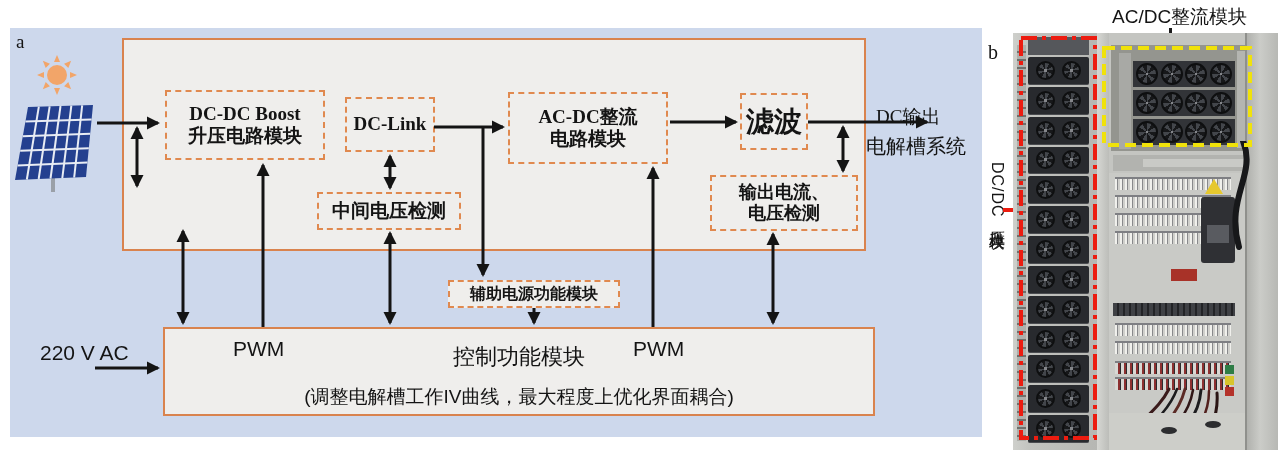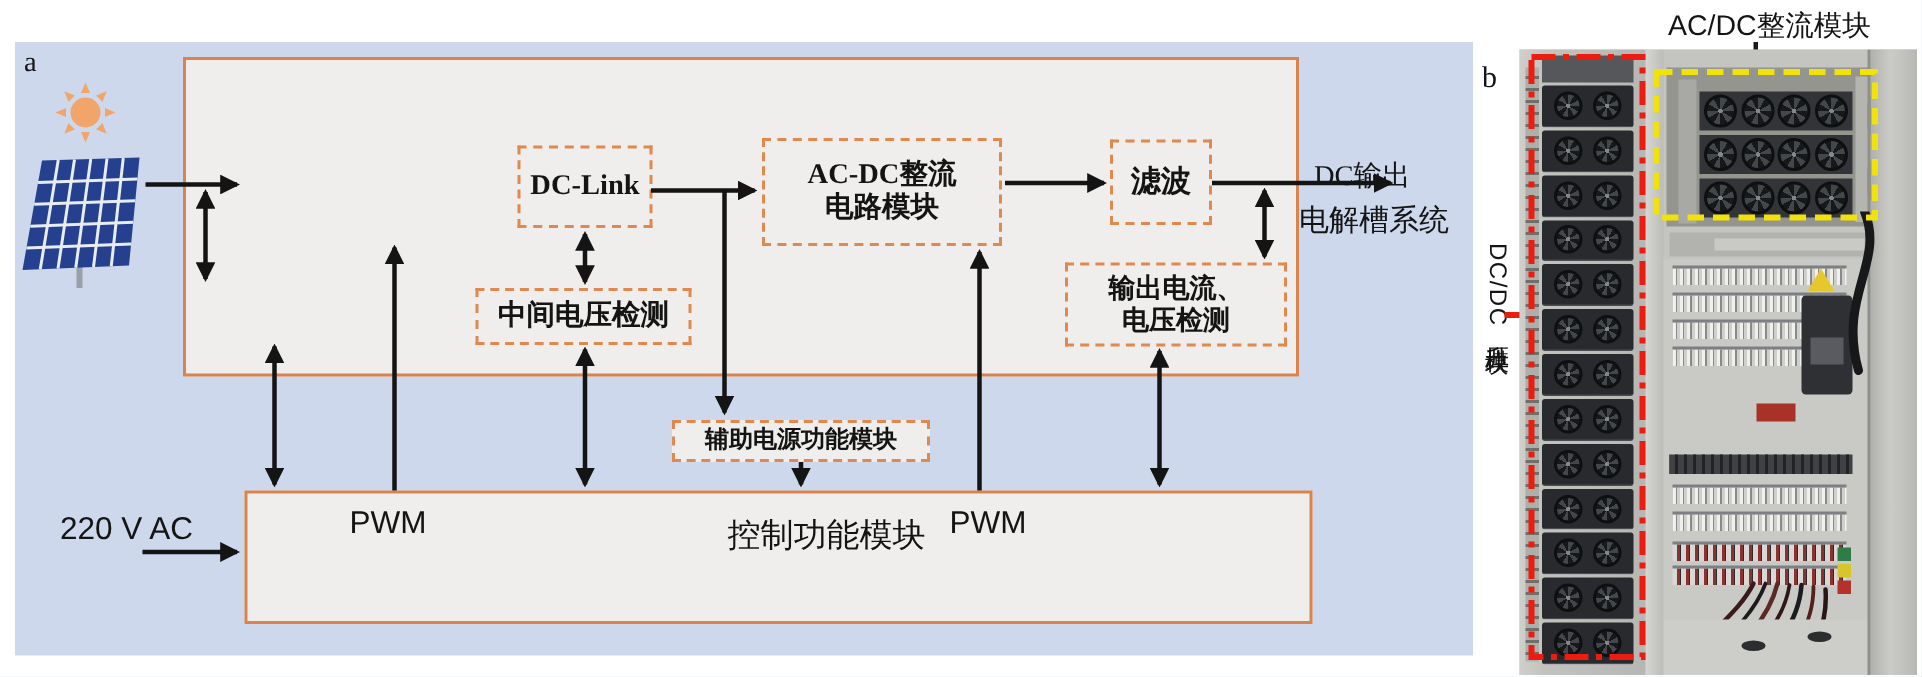"DC-DC Boost" div.abs { html: none -> <div> <span>DC-DC Boost</span> <span>升压电路模块</span> </div> }
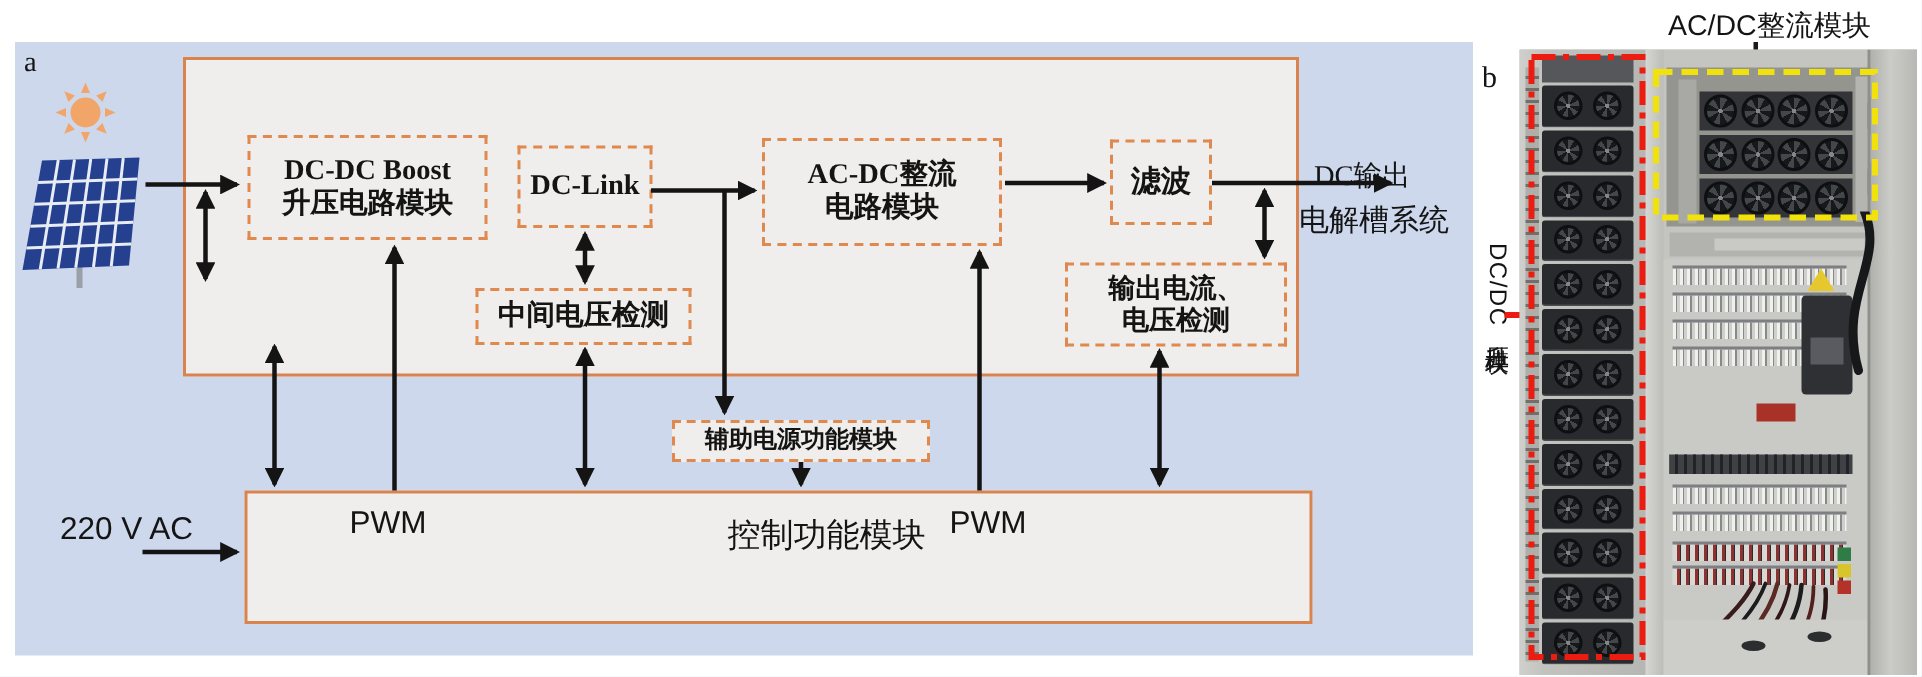"滤波" #boxFilter { font-size: 20px -> 28px }
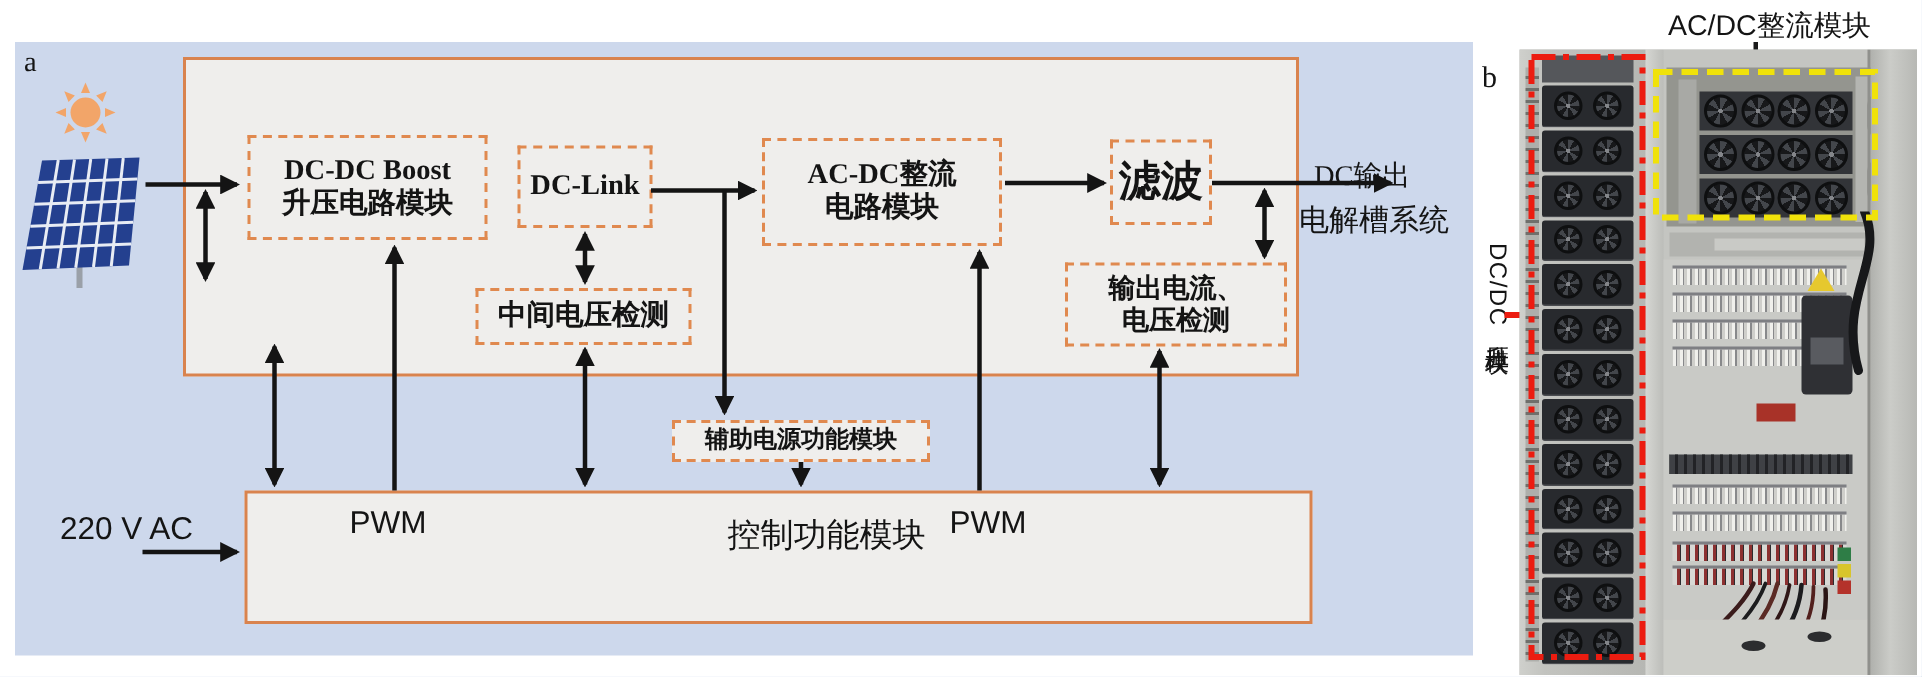"控制功能模块" #ctrlTitle { padding-left: 32px -> none }
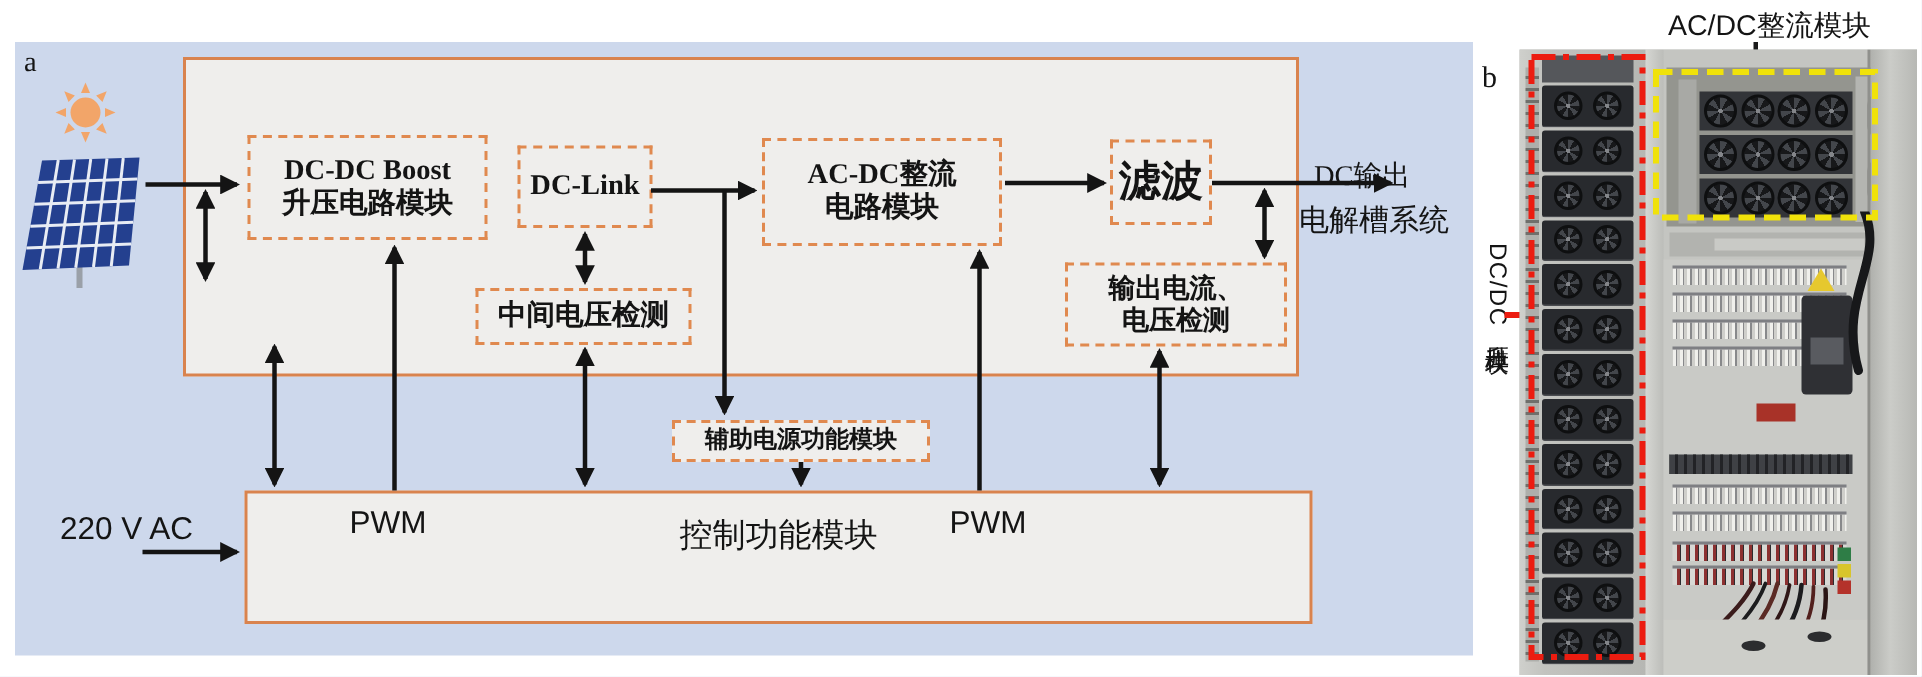"(调整电解槽工作IV曲线，最大程度上优化界面耦合)" div.abs { html: none -> <div>(调整电解槽工作IV曲线，最大程度上优化界面耦合)</div> }
